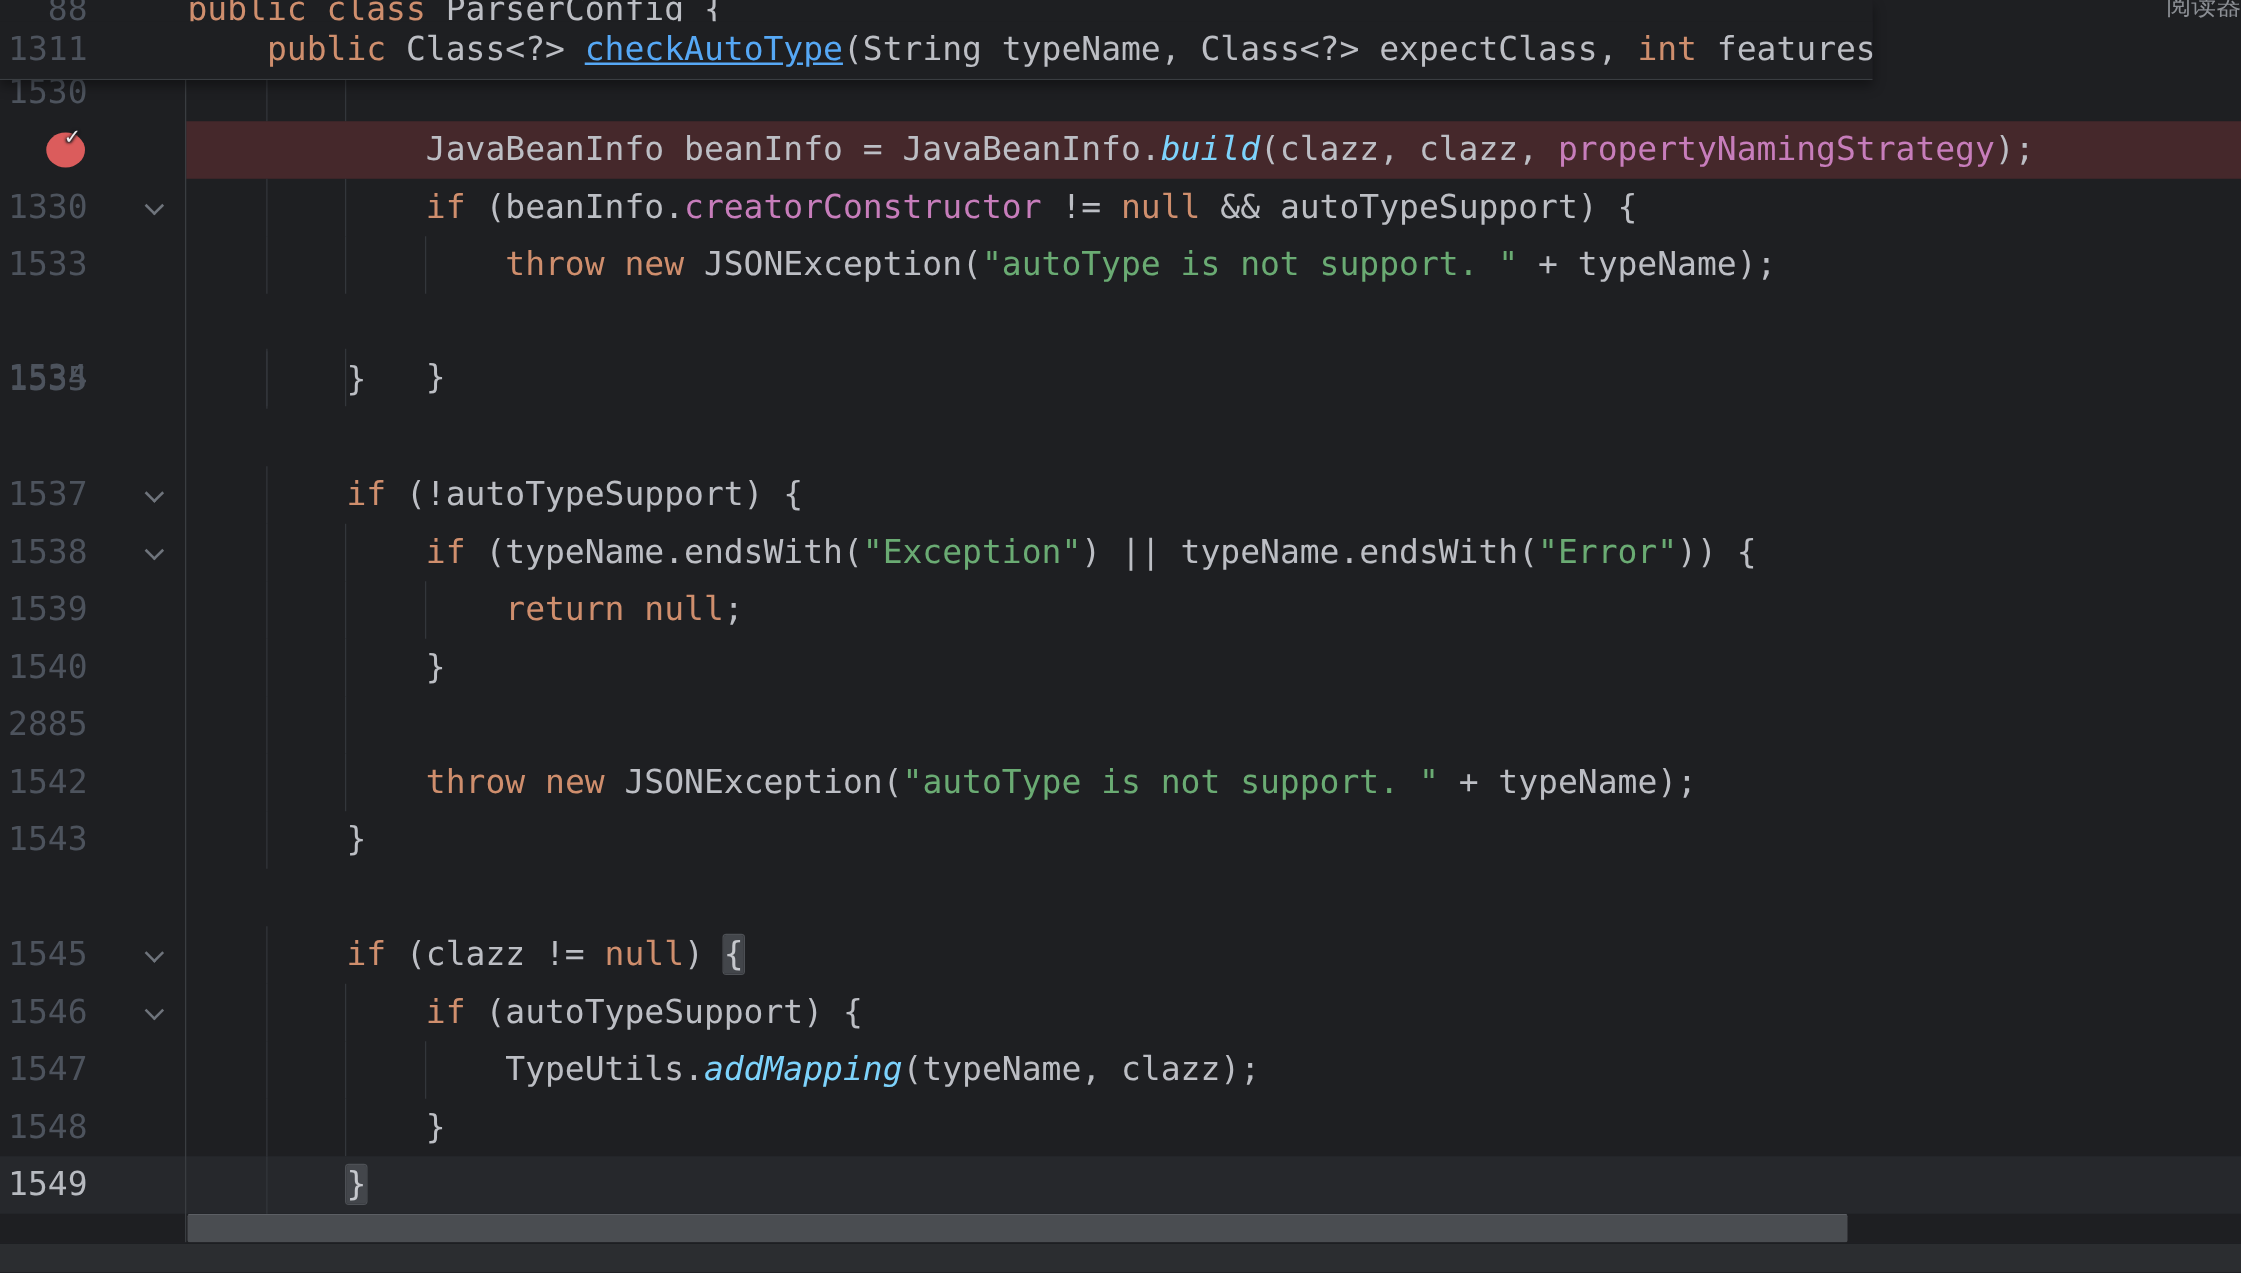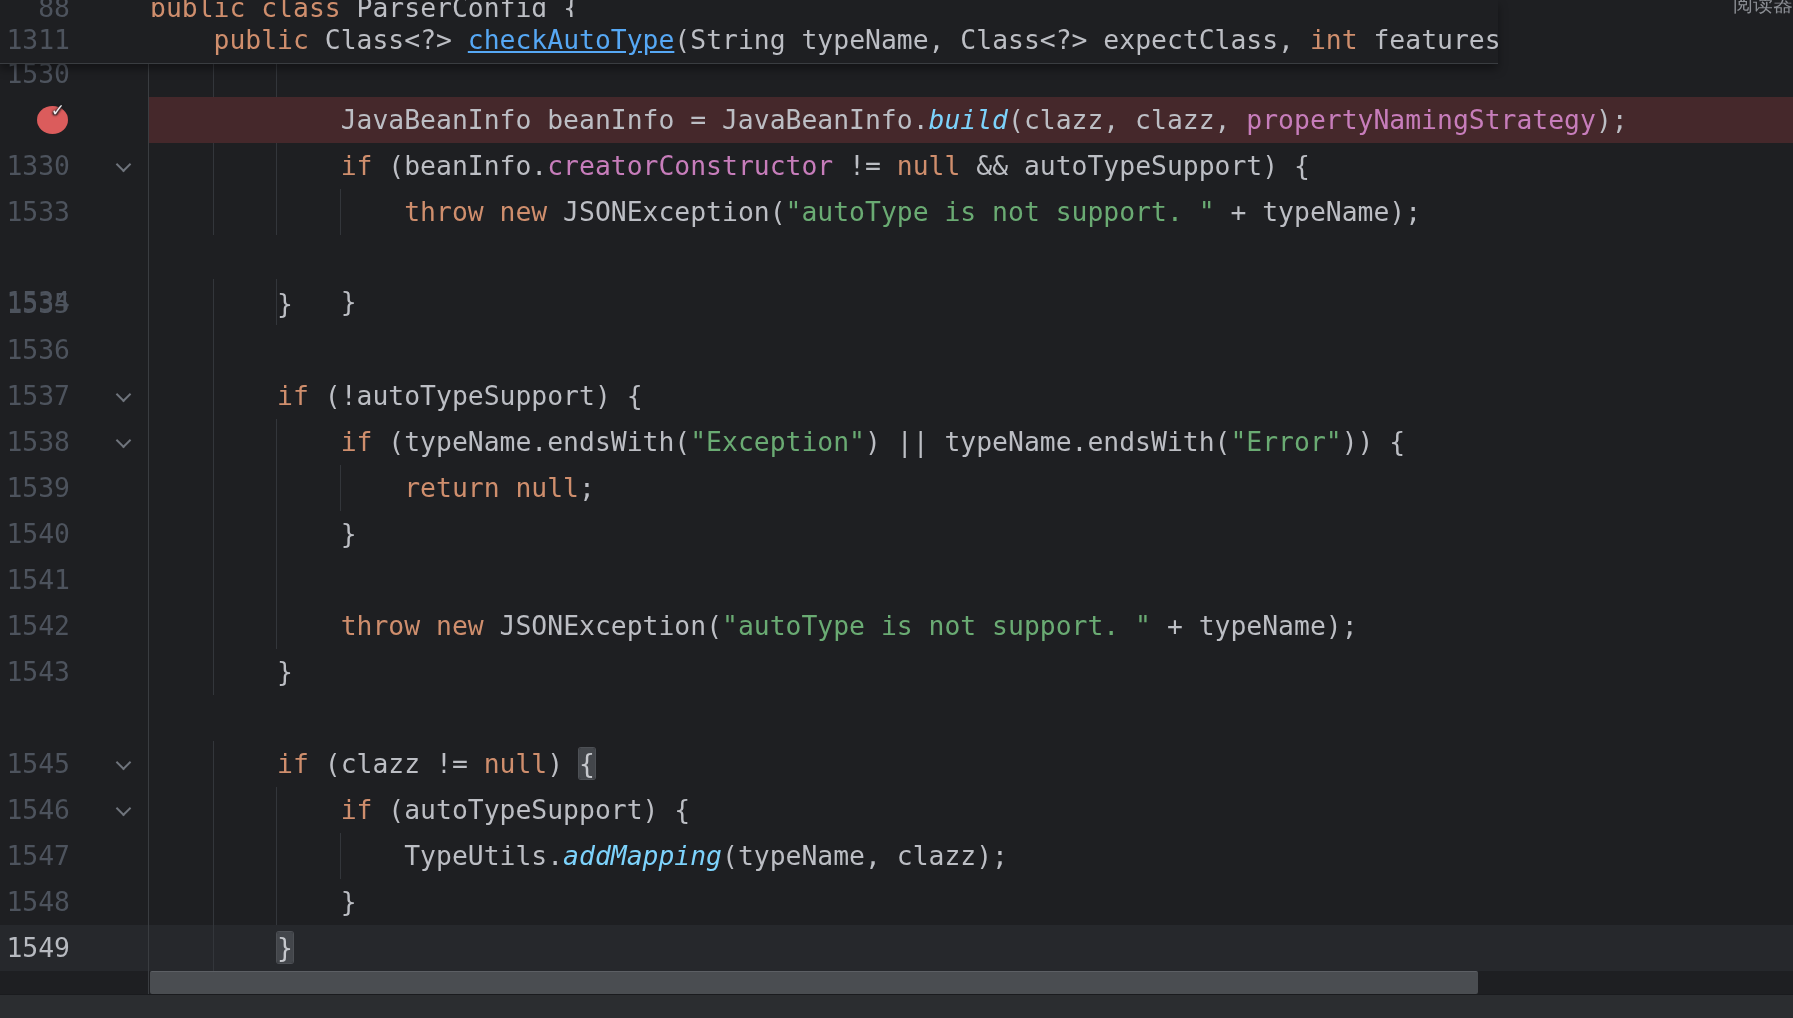"1536" div.row { html: <div> <div></div> <div>1536</div> </div> -> none }
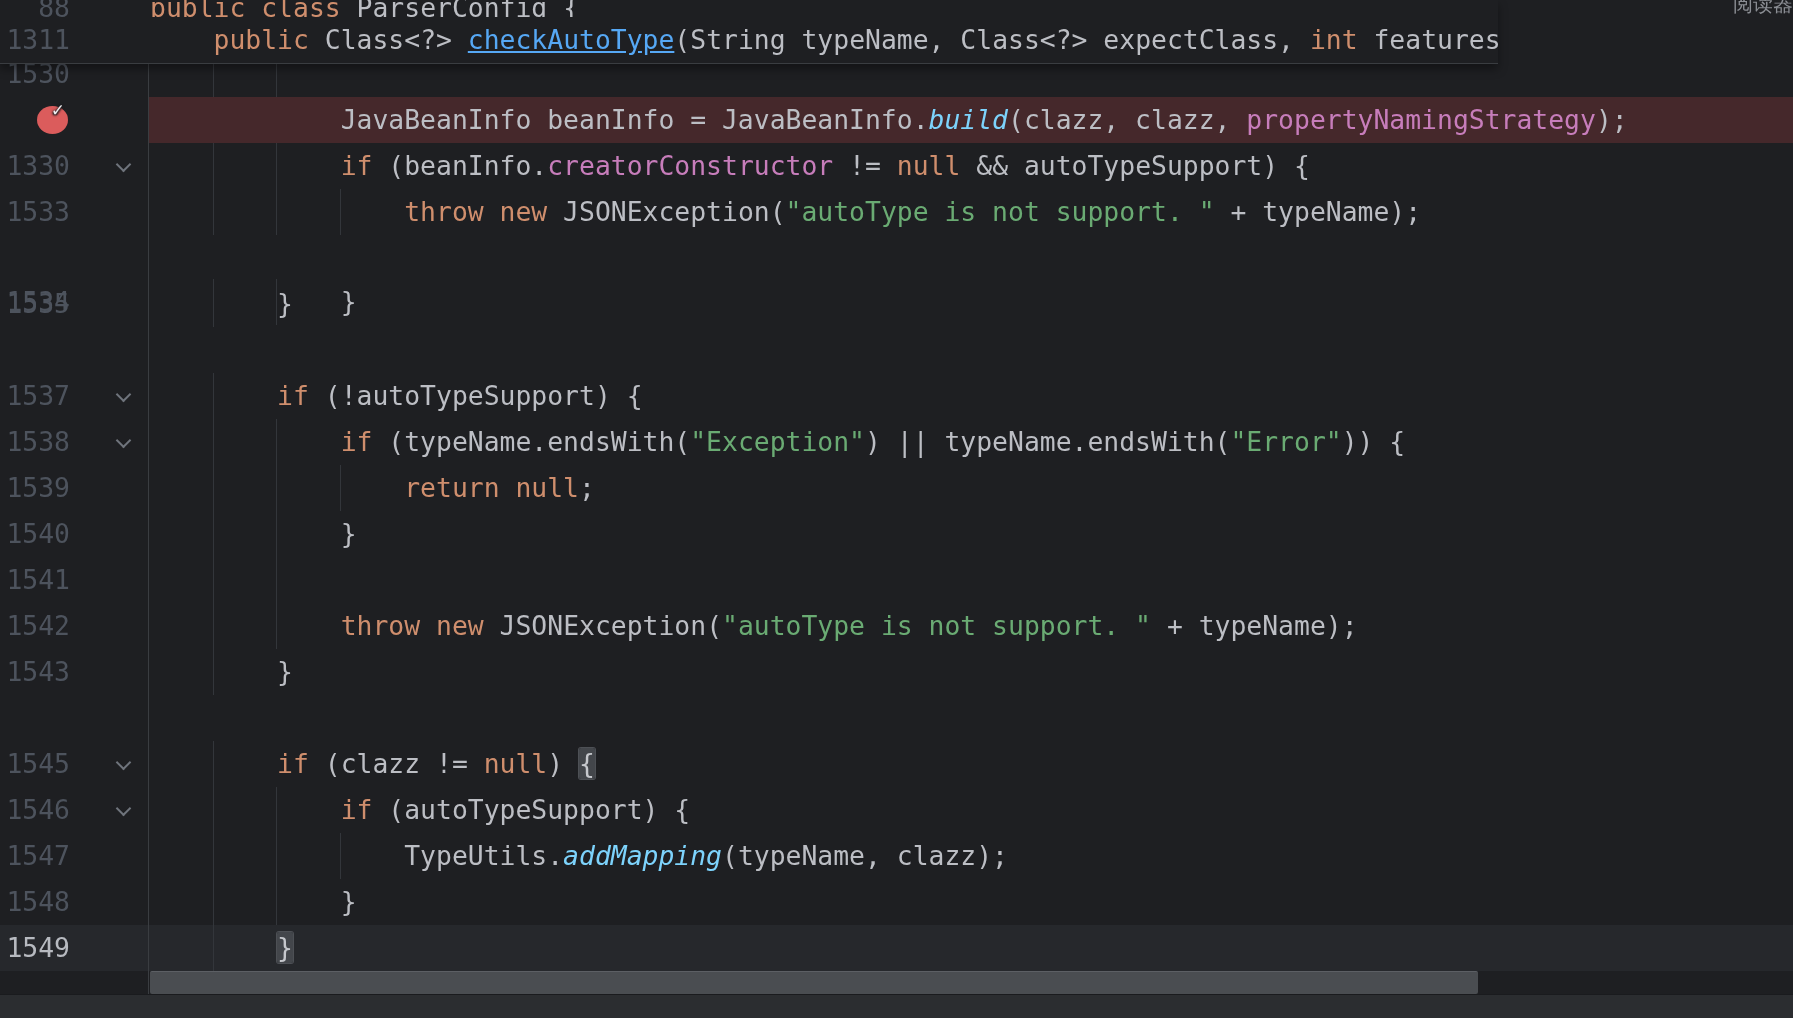"1541" div.num { text: 1541 -> 2885 }
